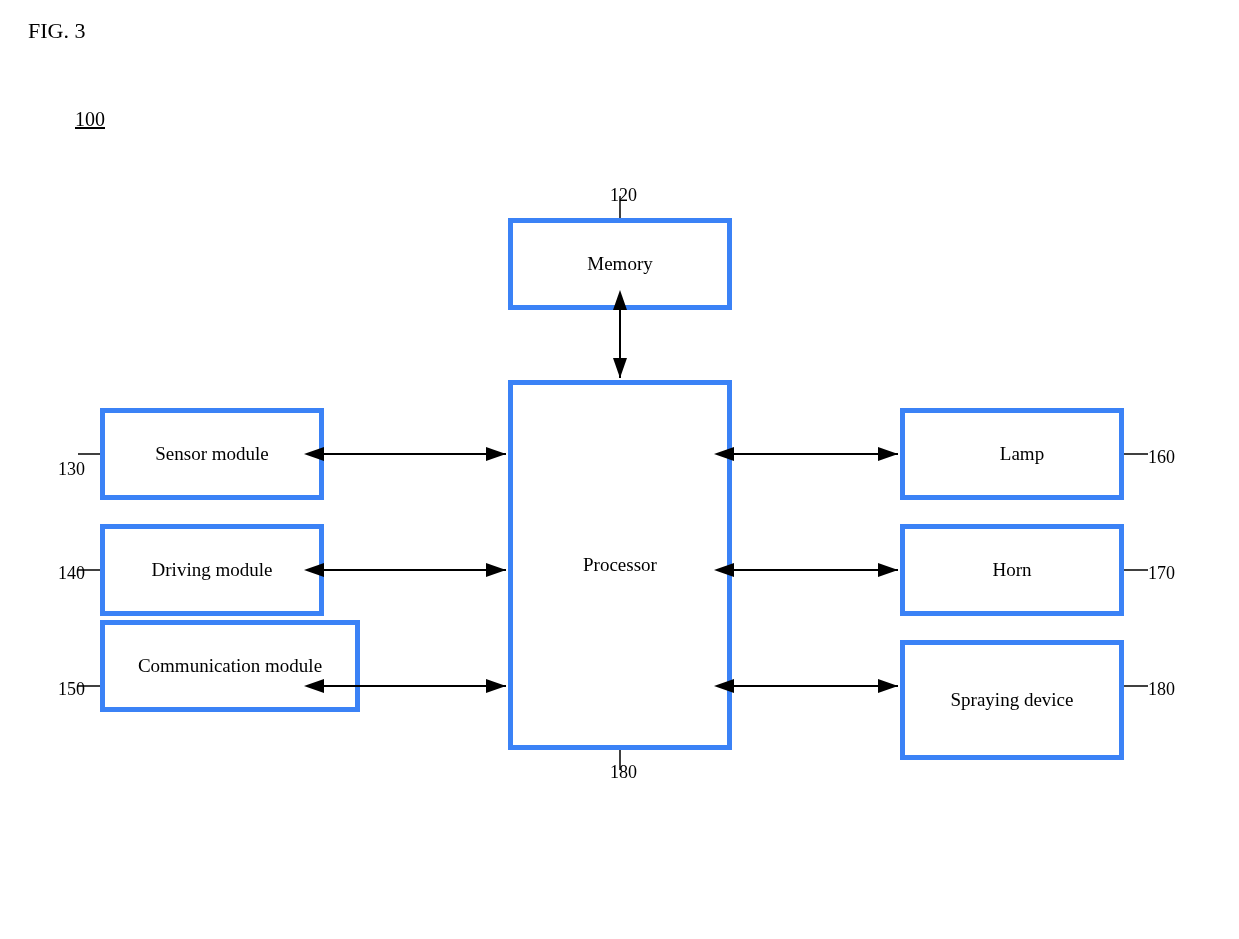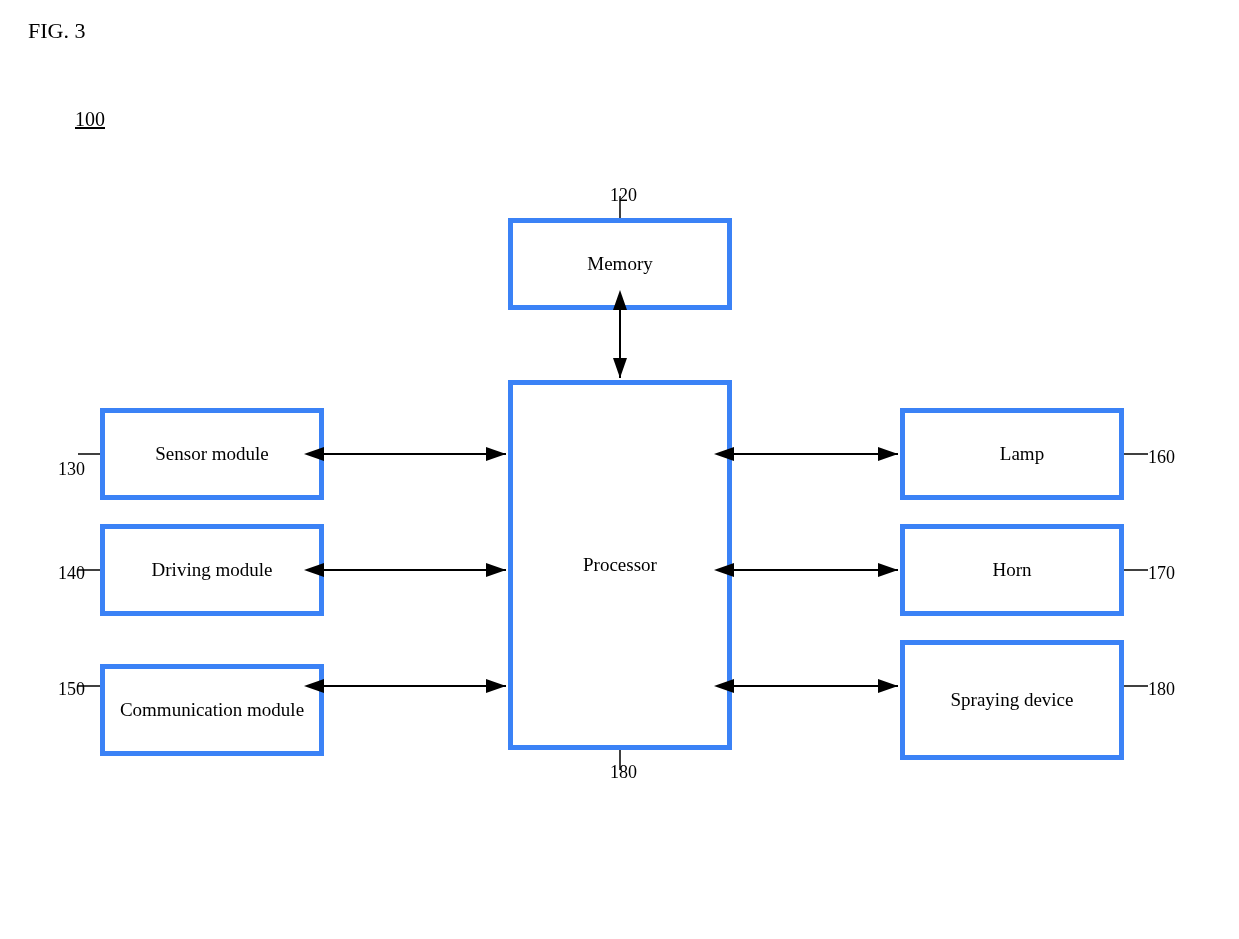"Communication module" #box-comm { top: 664px -> 620px; width: 224px -> 260px }
